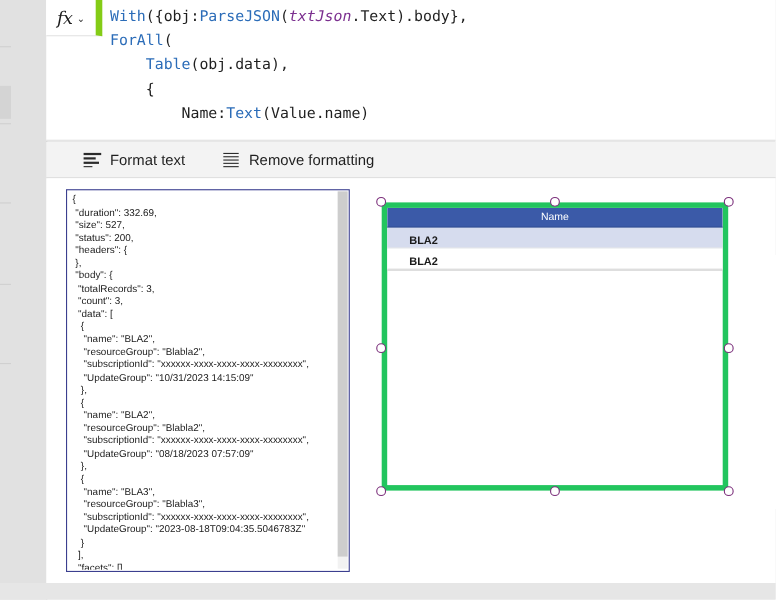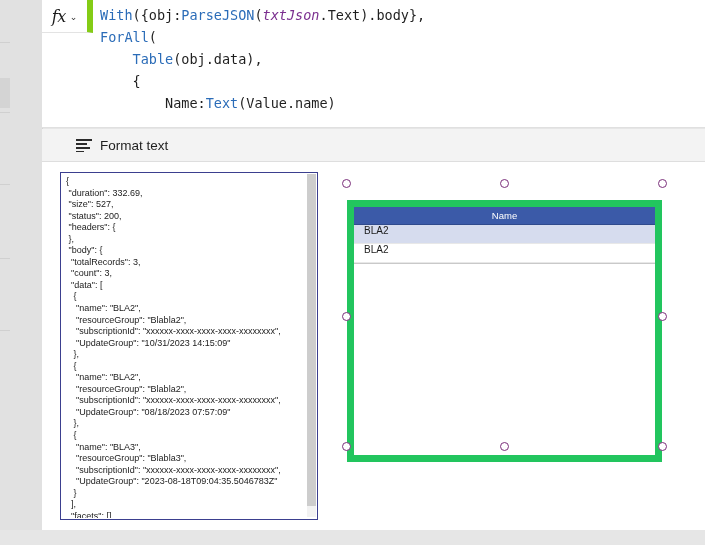"Remove formatting" div.tb-btn { html: none -> <div> <span> <i></i> <i></i> <i></i> <i></i> <i></i> </span> <span>Remove formatting</span> </div> }
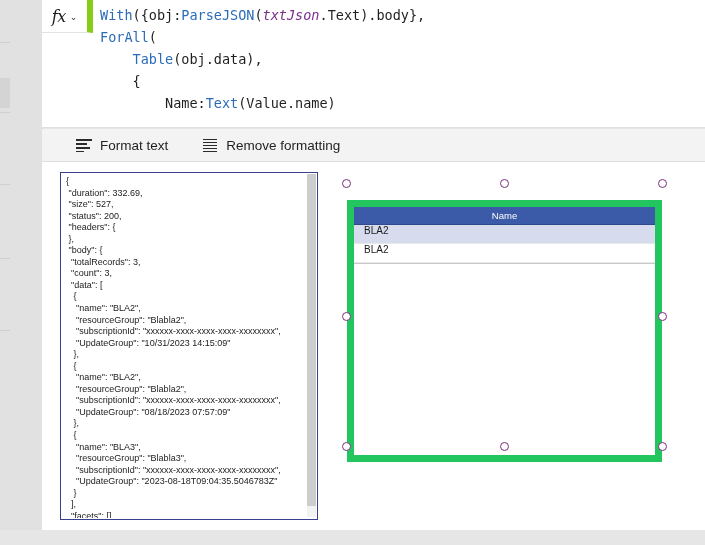"Name" #data-table { border: 7px solid #22c55e -> 5px solid #22c55e; margin-top: 16px -> none }
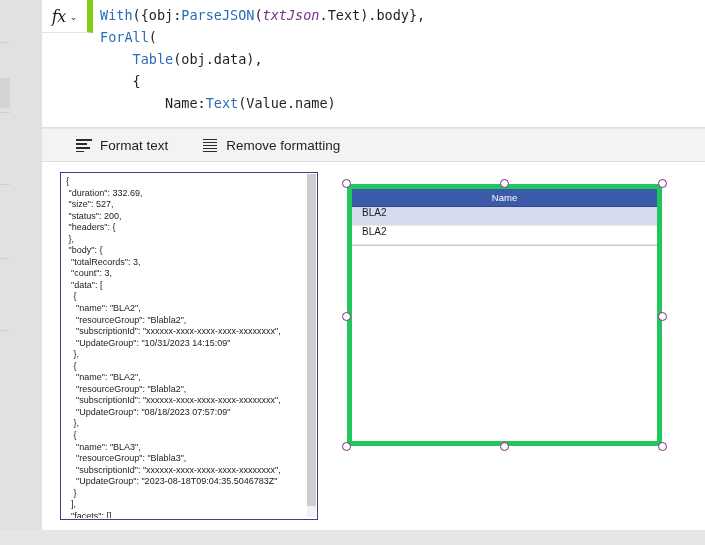"BLA2" .dt-row { align-items: flex-start -> flex-end; font-weight: none -> bold; padding-left: 10px -> 20px }
